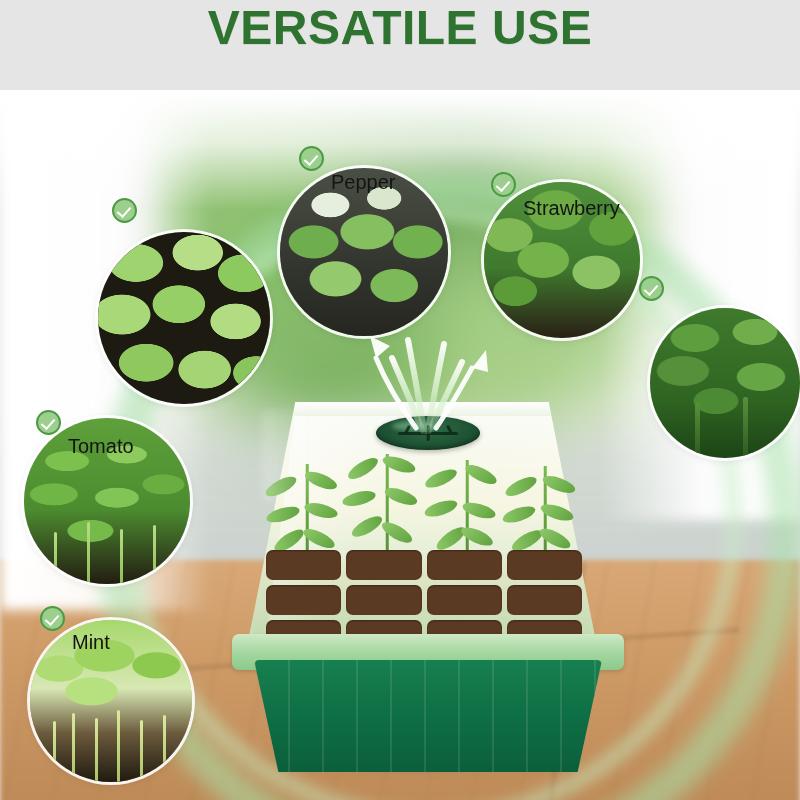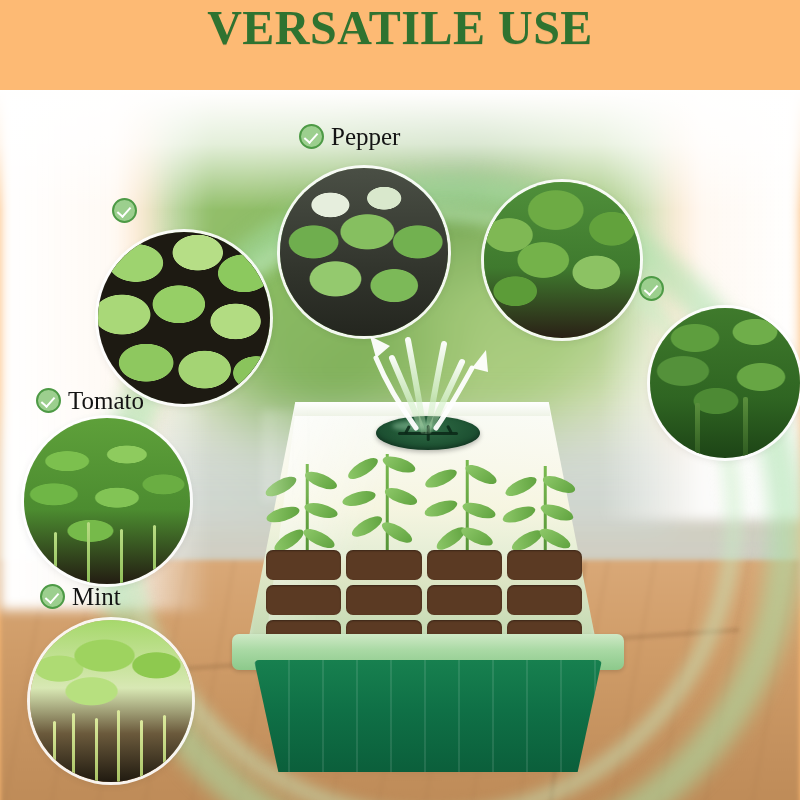"VERSATILE USE" .stage { background: #fdba74 -> #e5e5e5; font-family: Liberation Serif, serif -> none }
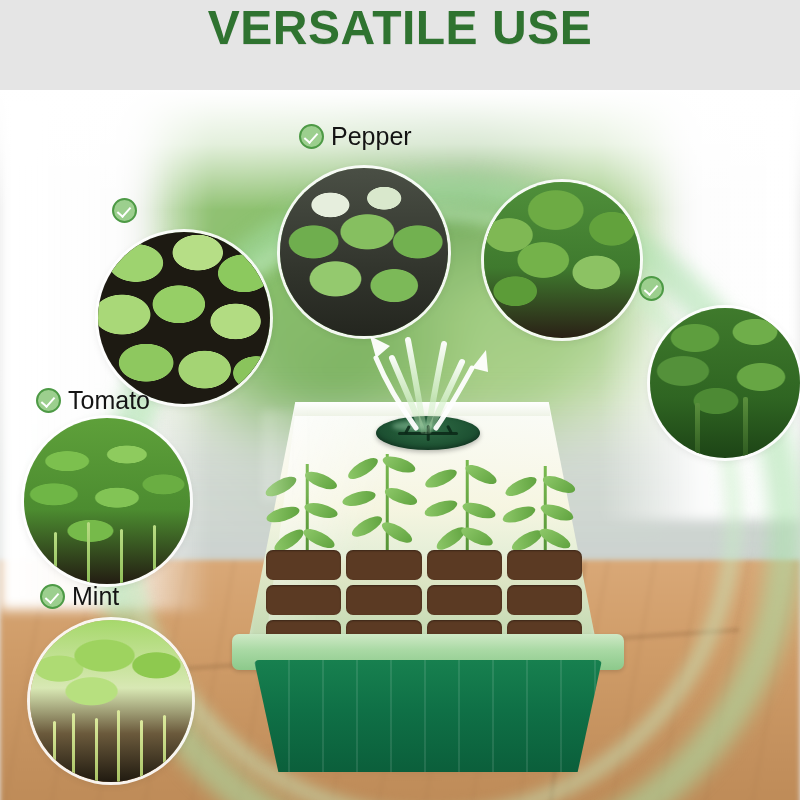"Pepper" .label .txt { font-size: 25px -> 20px; margin-top: none -> 48px }
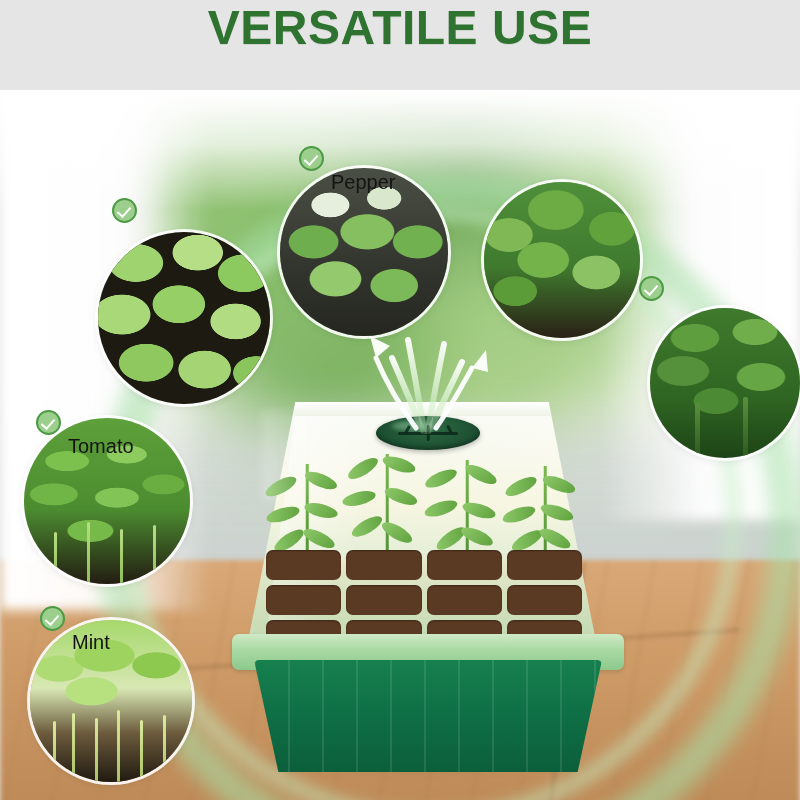"Strawberry" div.label { html: none -> <div> <span></span> <span>Strawberry</span> </div> }
